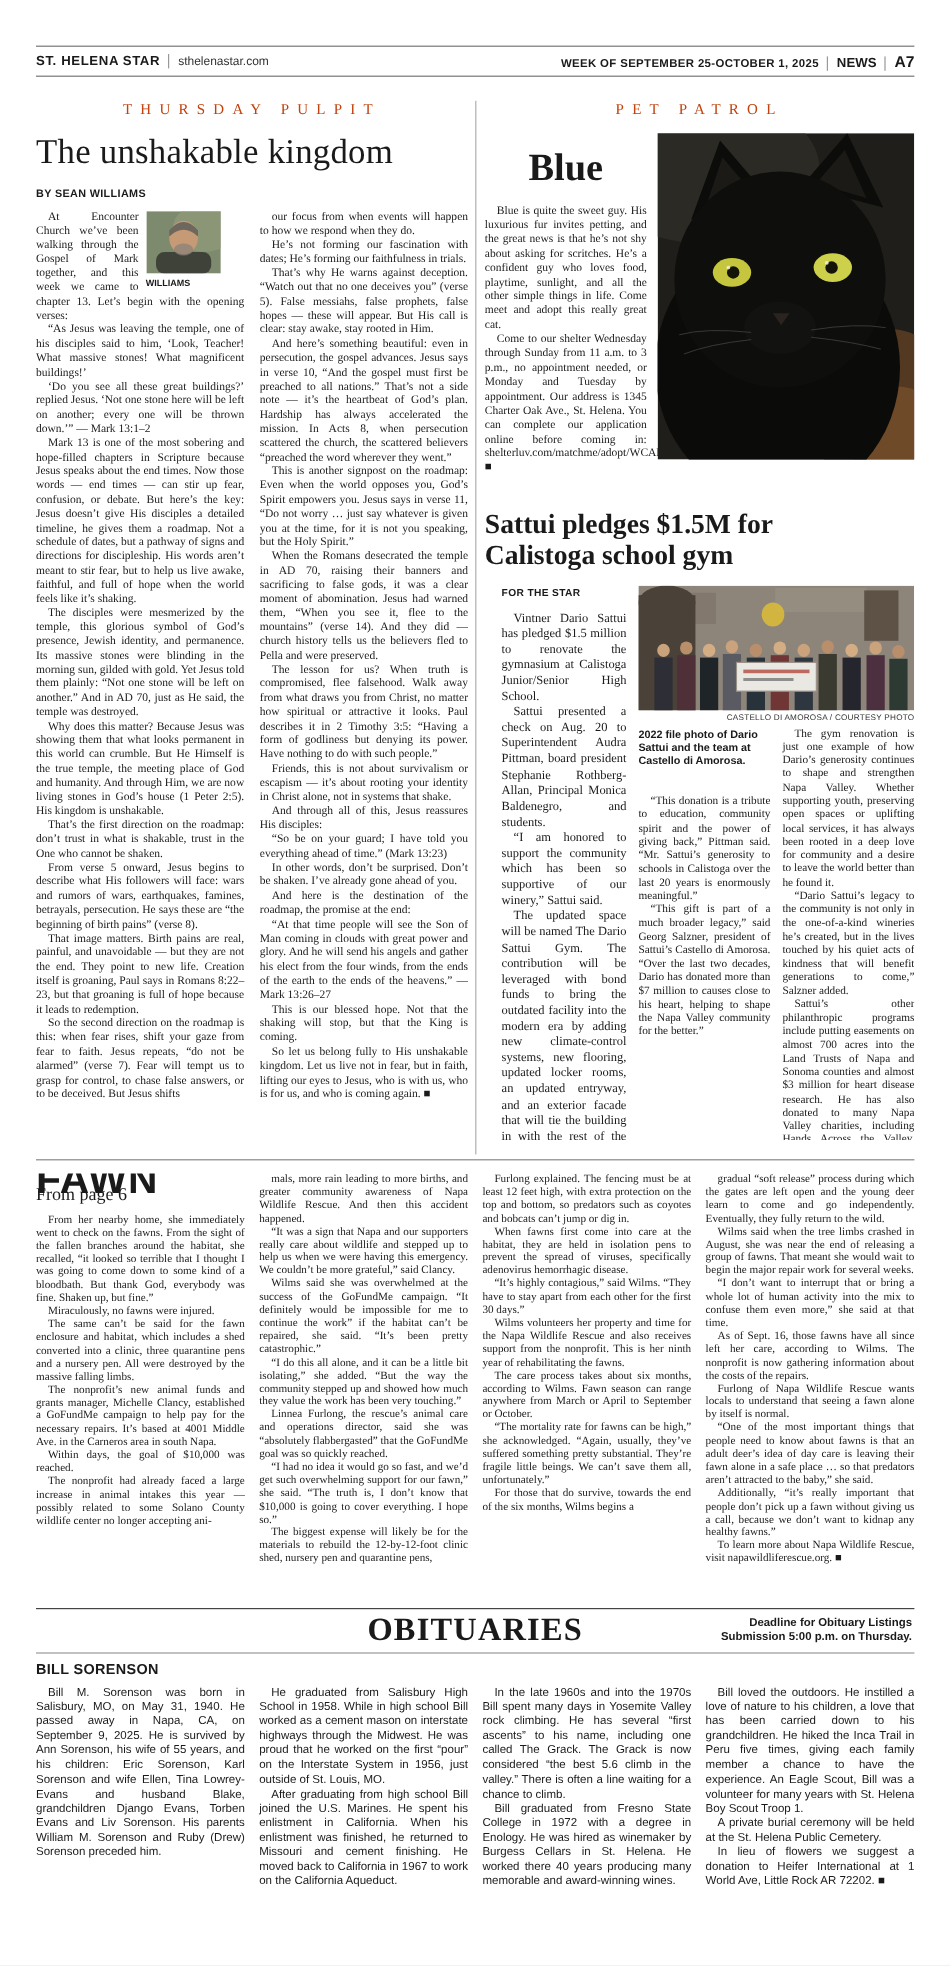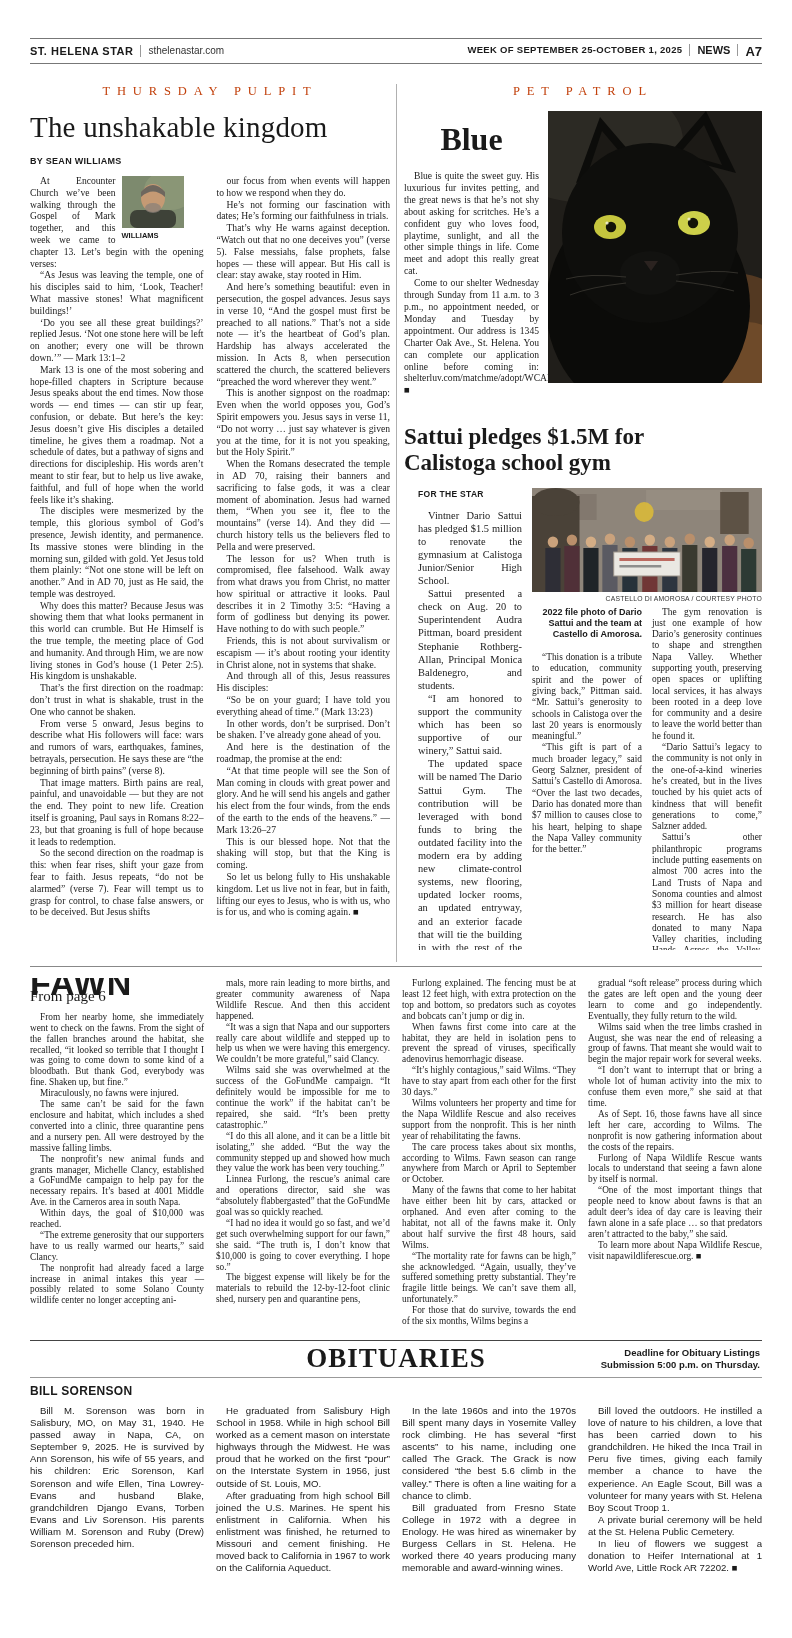"ST. HELENA STAR" .mh-left, .mh-right { align-items: flex-start -> flex-end }
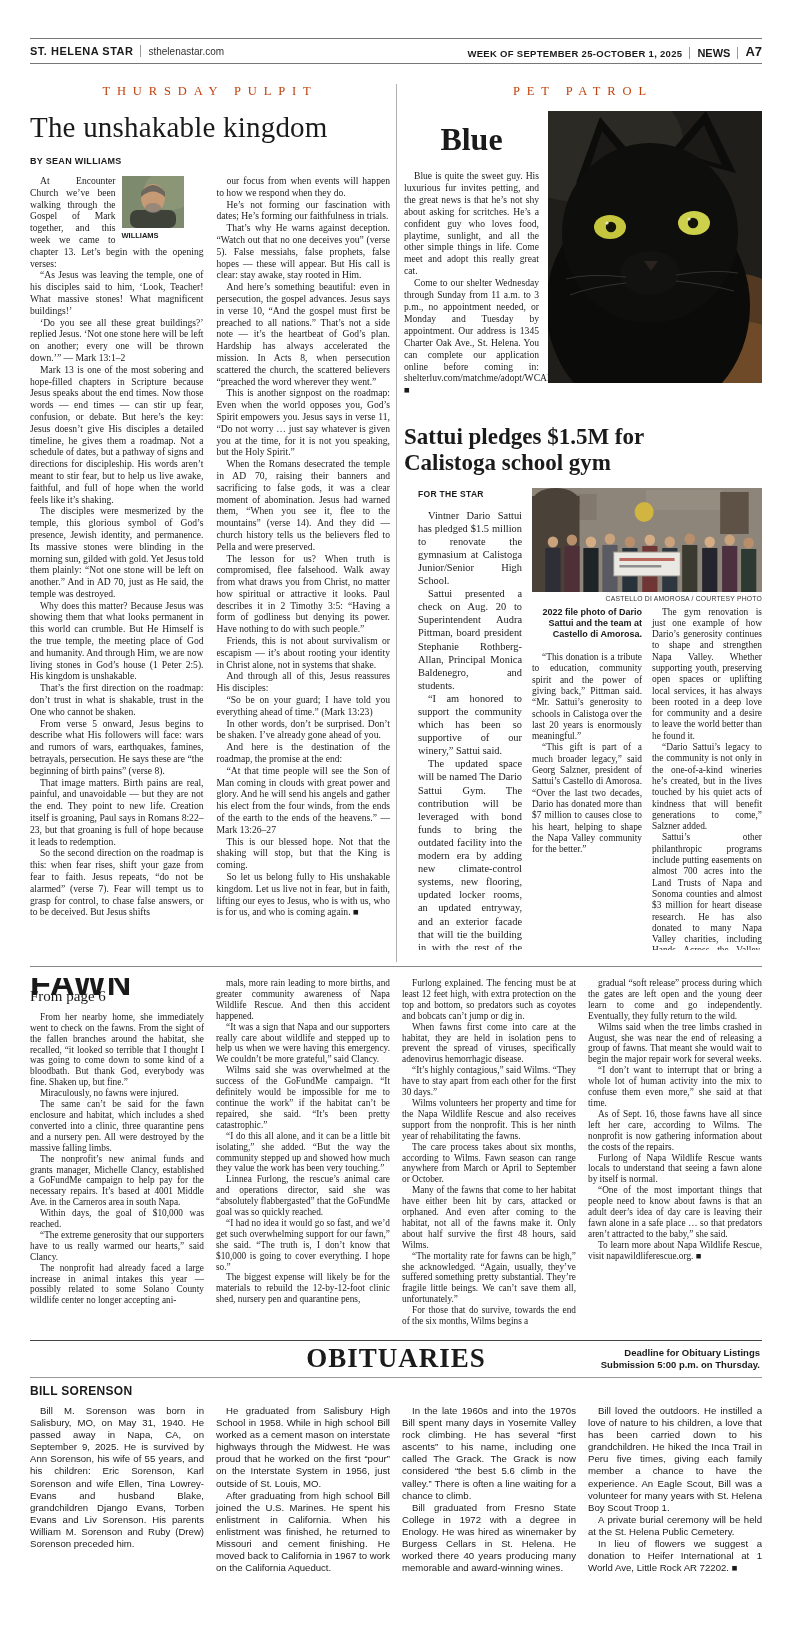"2022 file photo of Dario" .s-caption { margin-bottom: 12px -> 23px; text-align: right -> left }
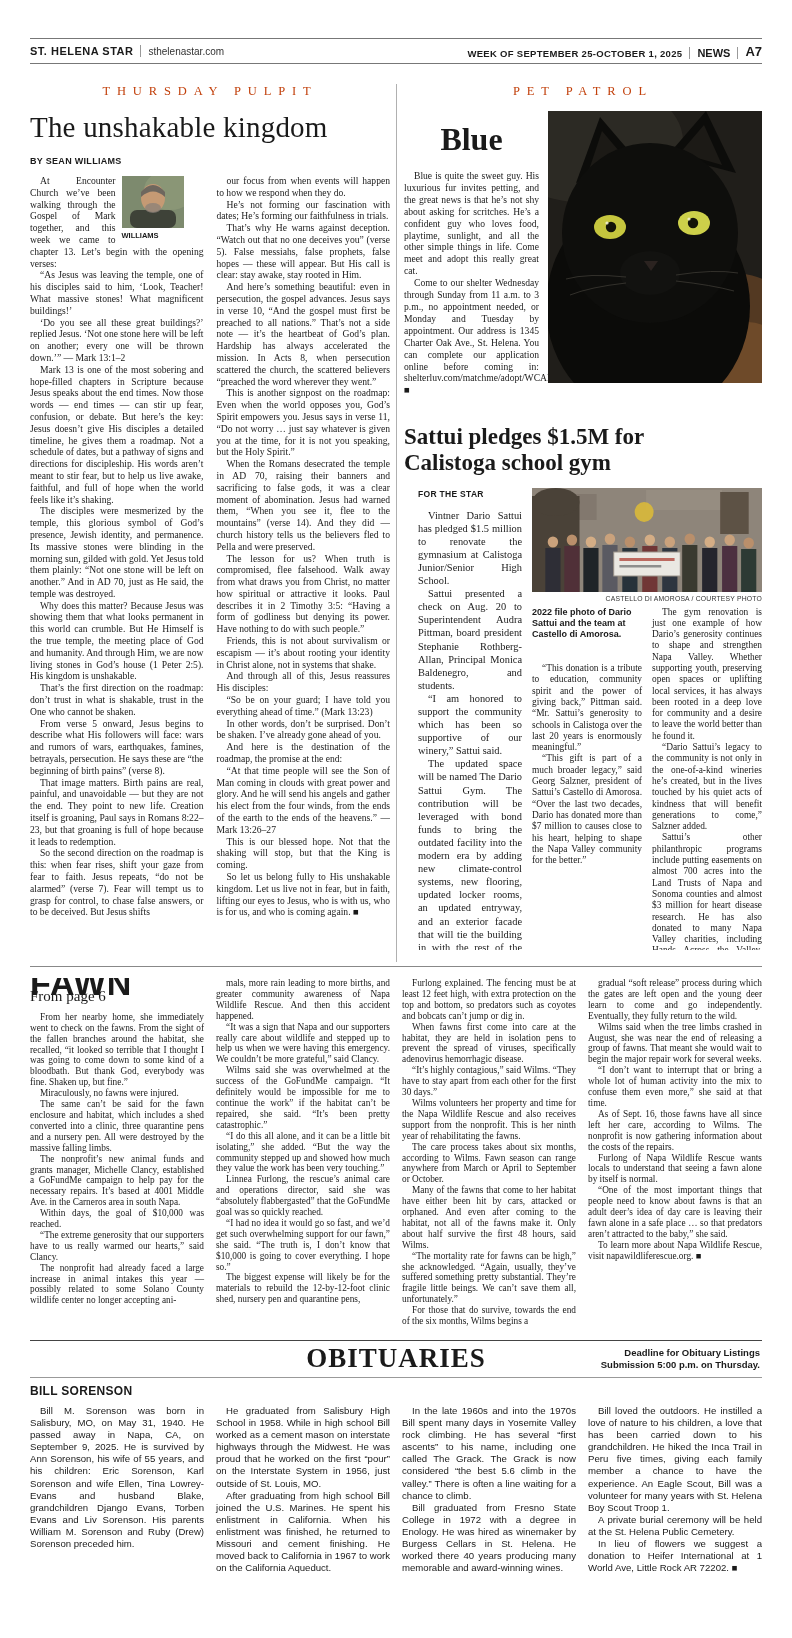"Many of the fawns that" p.para { html: <p>Many of the fawns that come to her habitat have either been hit by cars, attacked or orphaned. And even after coming to the habitat, not all of the fawns make it. Only about half survive the first 48 hours, said Wilms.</p> -> none }
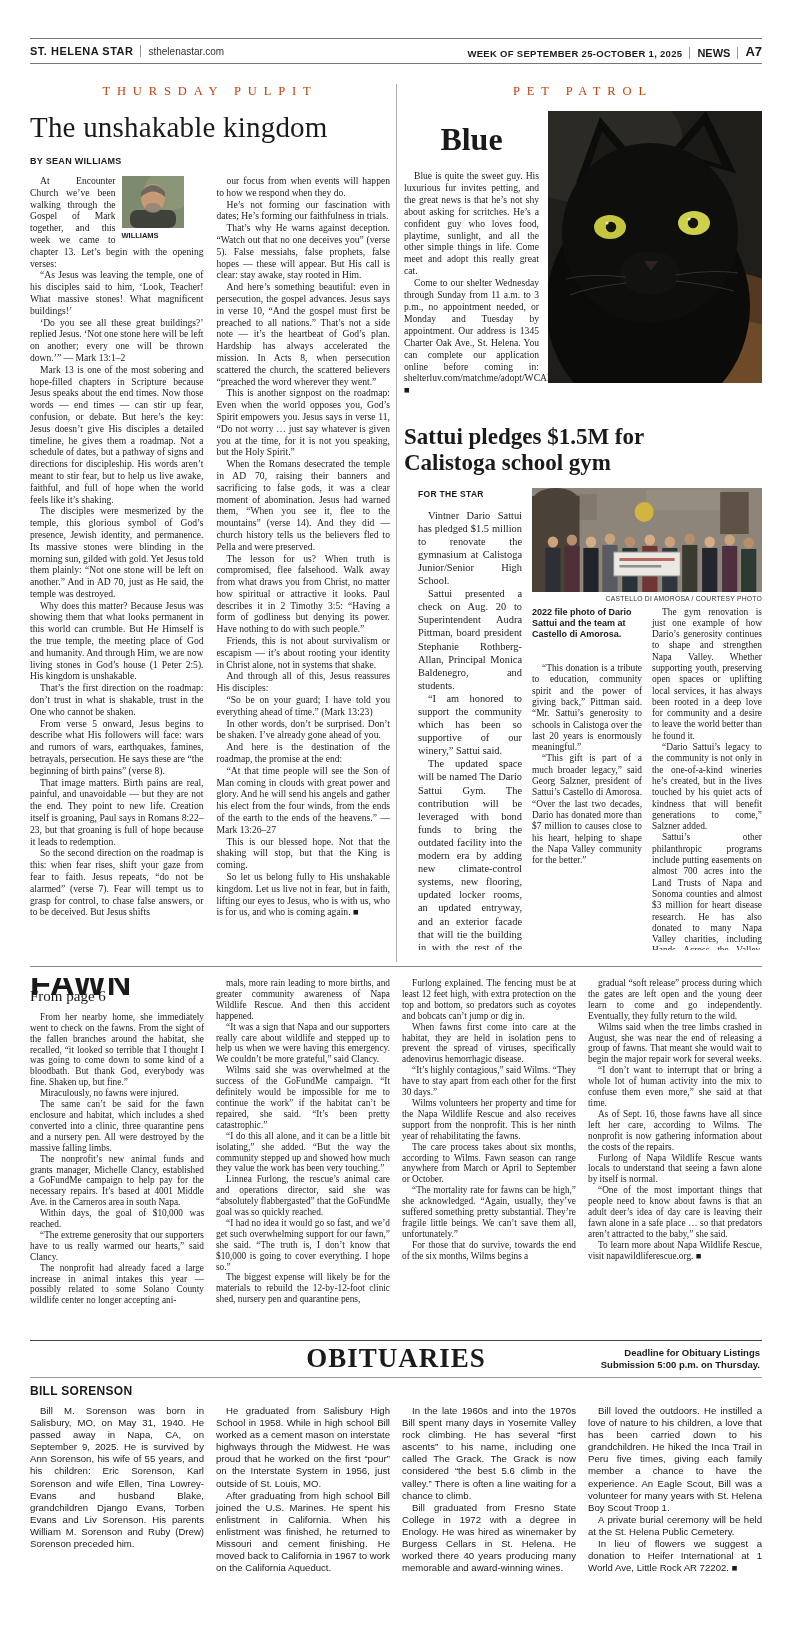"“The extreme generosity that our" p.para { html: <p>“The extreme generosity that our supporters have to us really warmed our hearts,” said Clancy.</p> -> none }
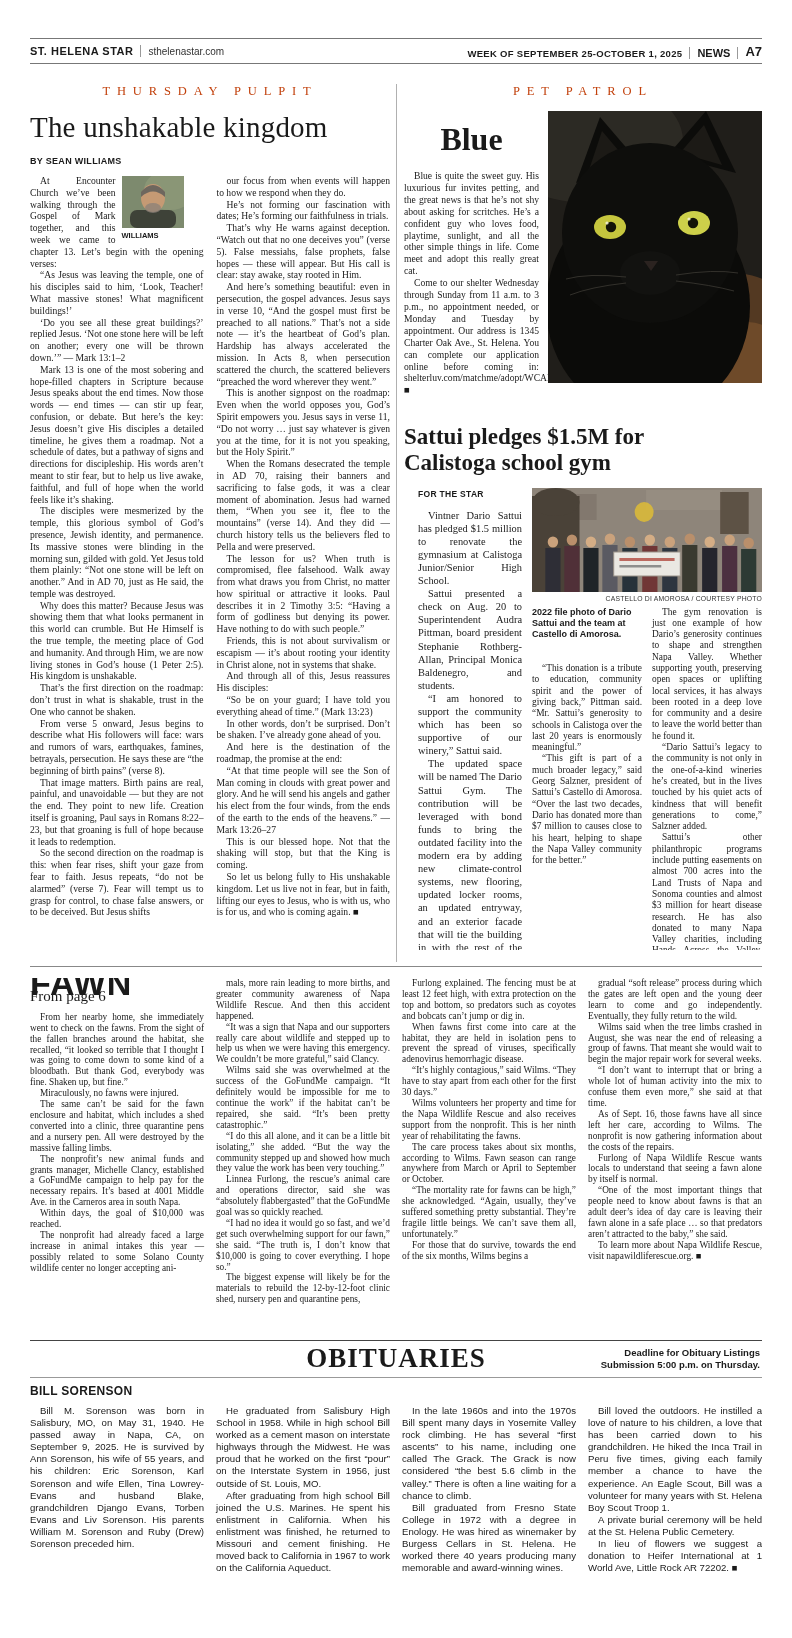"Additionally, “it’s really important" p.para { html: none -> <p>Additionally, “it’s really important that people don’t pick up a fawn without giving us a call, because we don’t want to kidnap any healthy fawns.”</p> }
